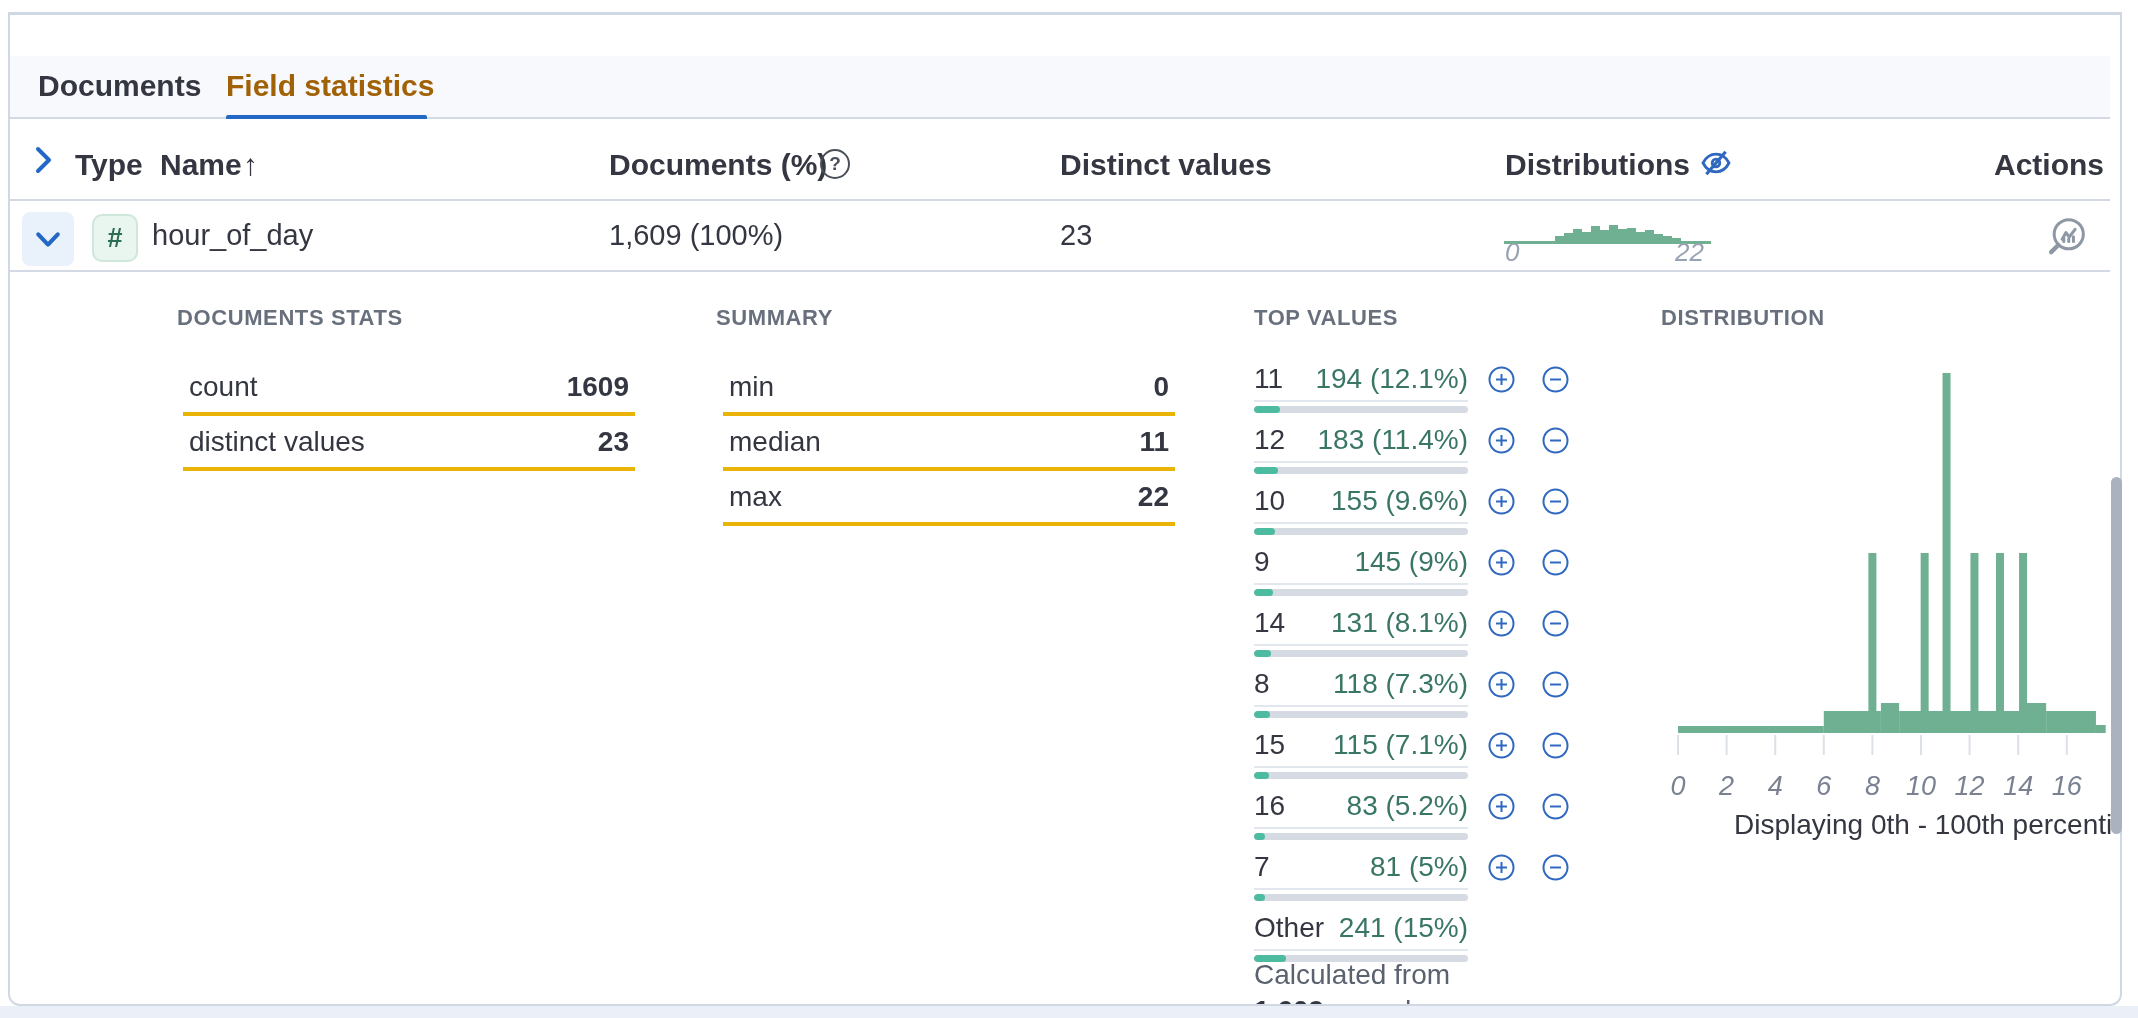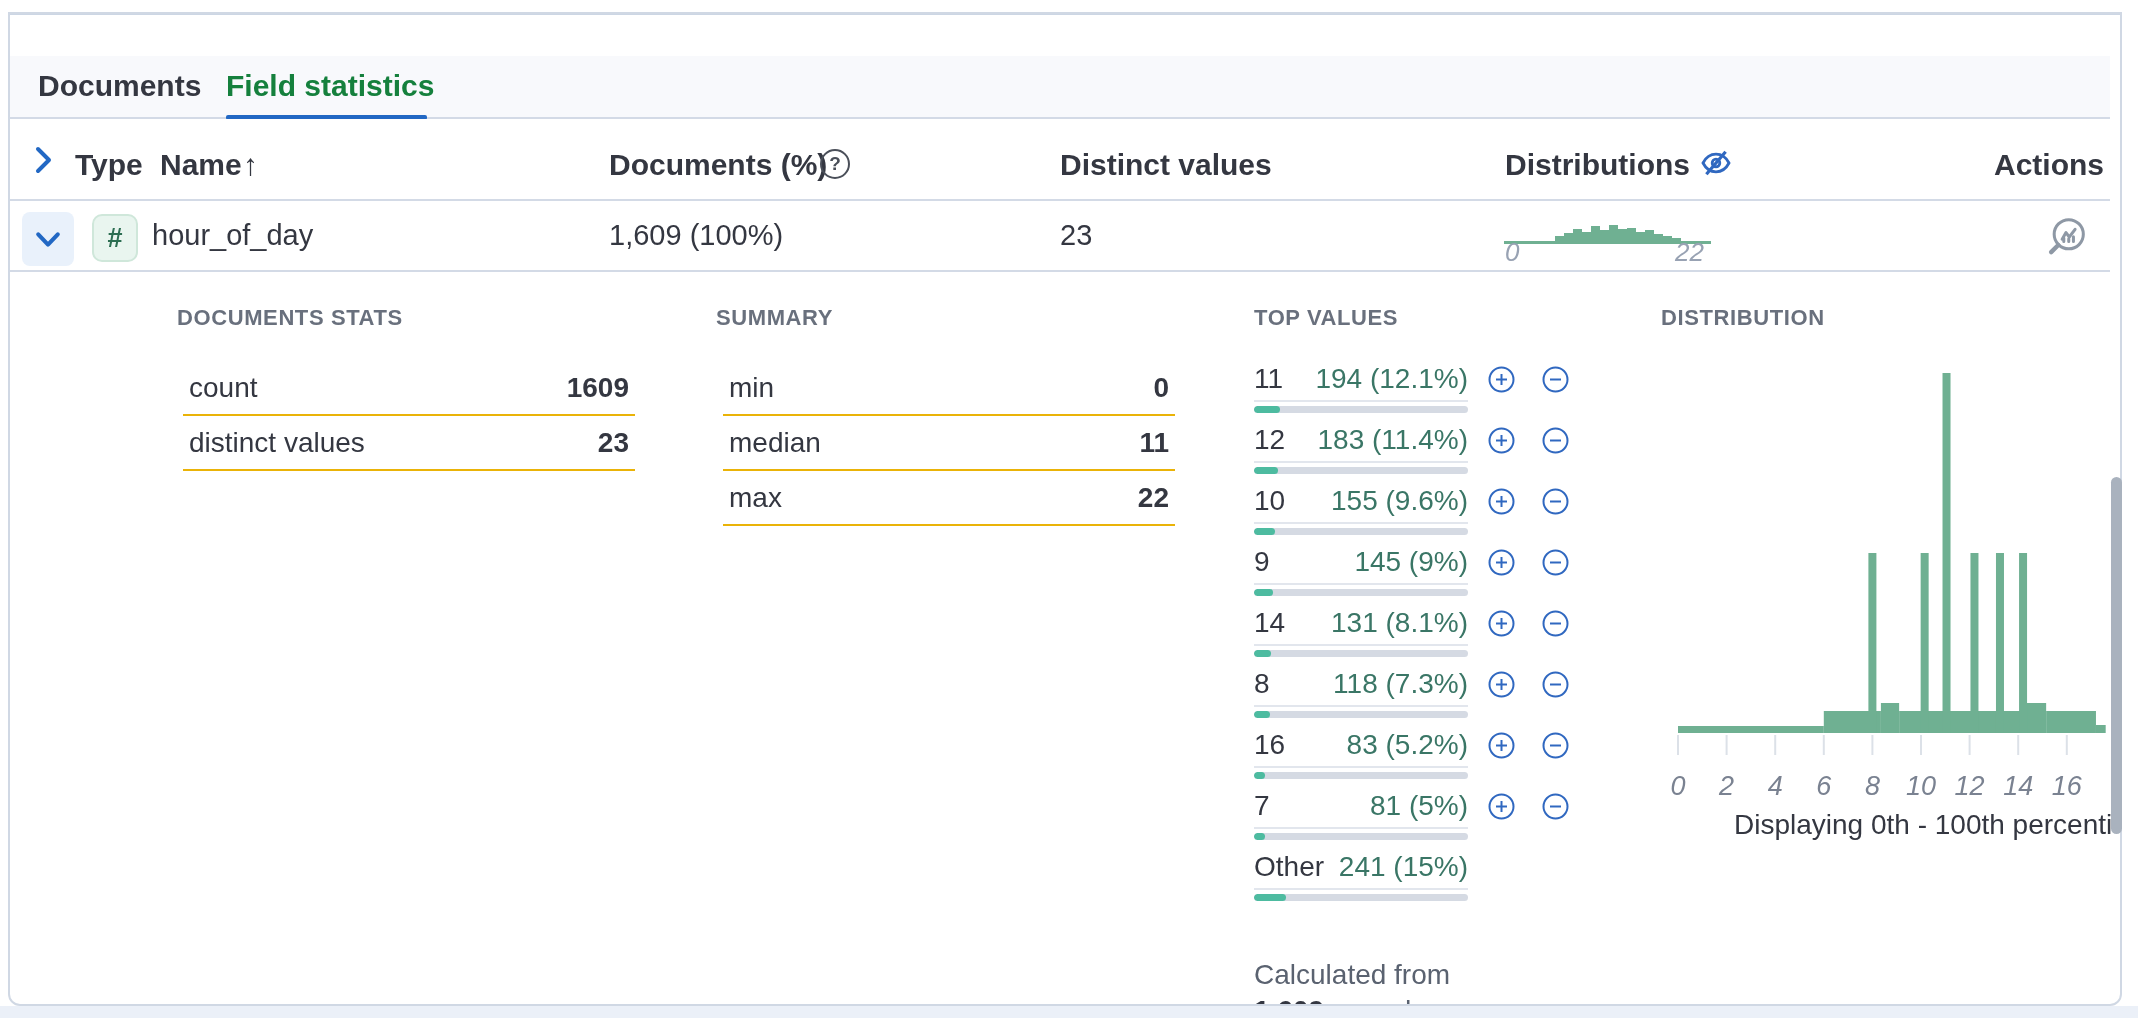"Field statistics" .tab-fieldstats { color: #15803d -> #a16207 }
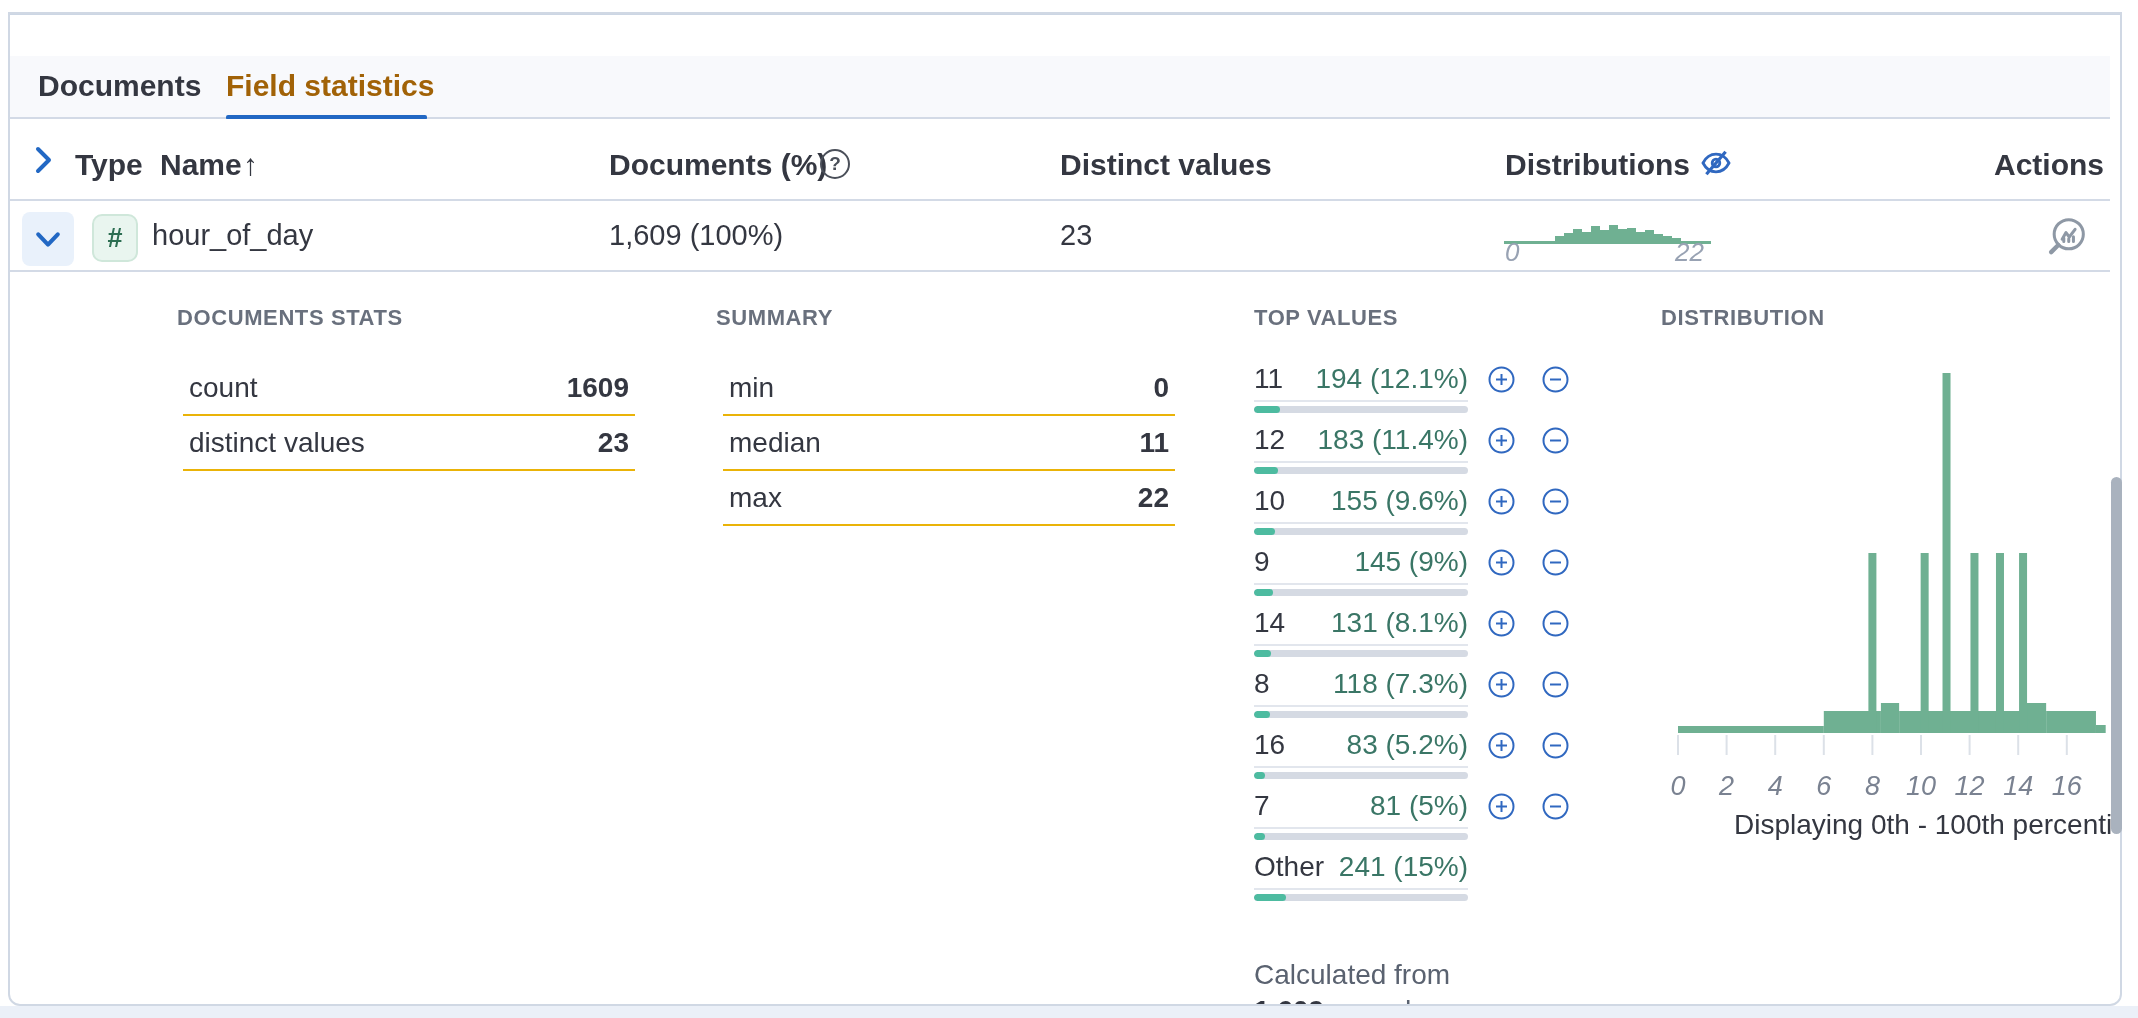"count" .stat-row { border-bottom: 2px solid #eab308 -> 4px solid #eab308 }
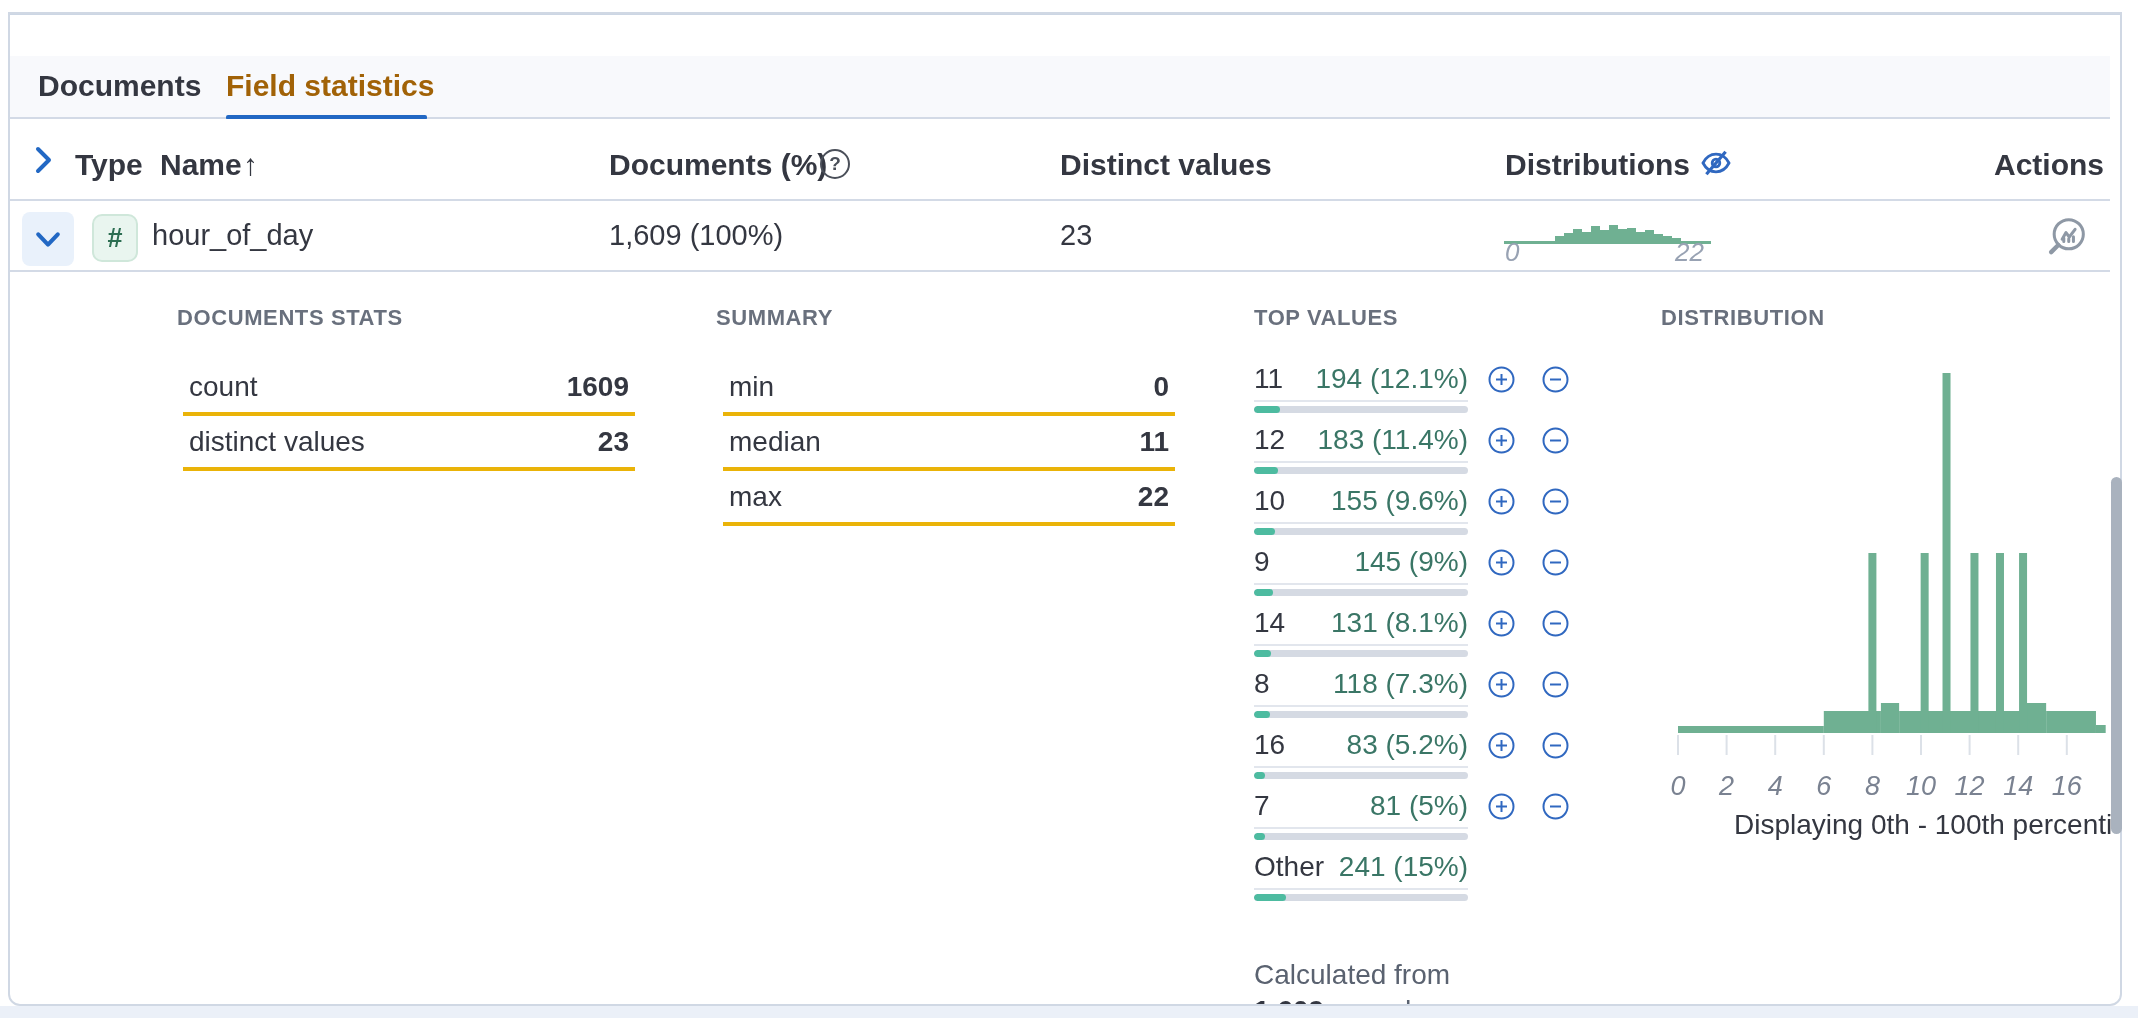"15" div.tv-row { html: none -> <div> <div> <span>15</span> <span>115 (7.1%)</span> </div> <div> <div></div> </div> <span> <svg> <circle></circle> <line></line> <line></line> </svg> </span> <span> <svg> <circle></circle> <line></line> </svg> </span> </div> }
